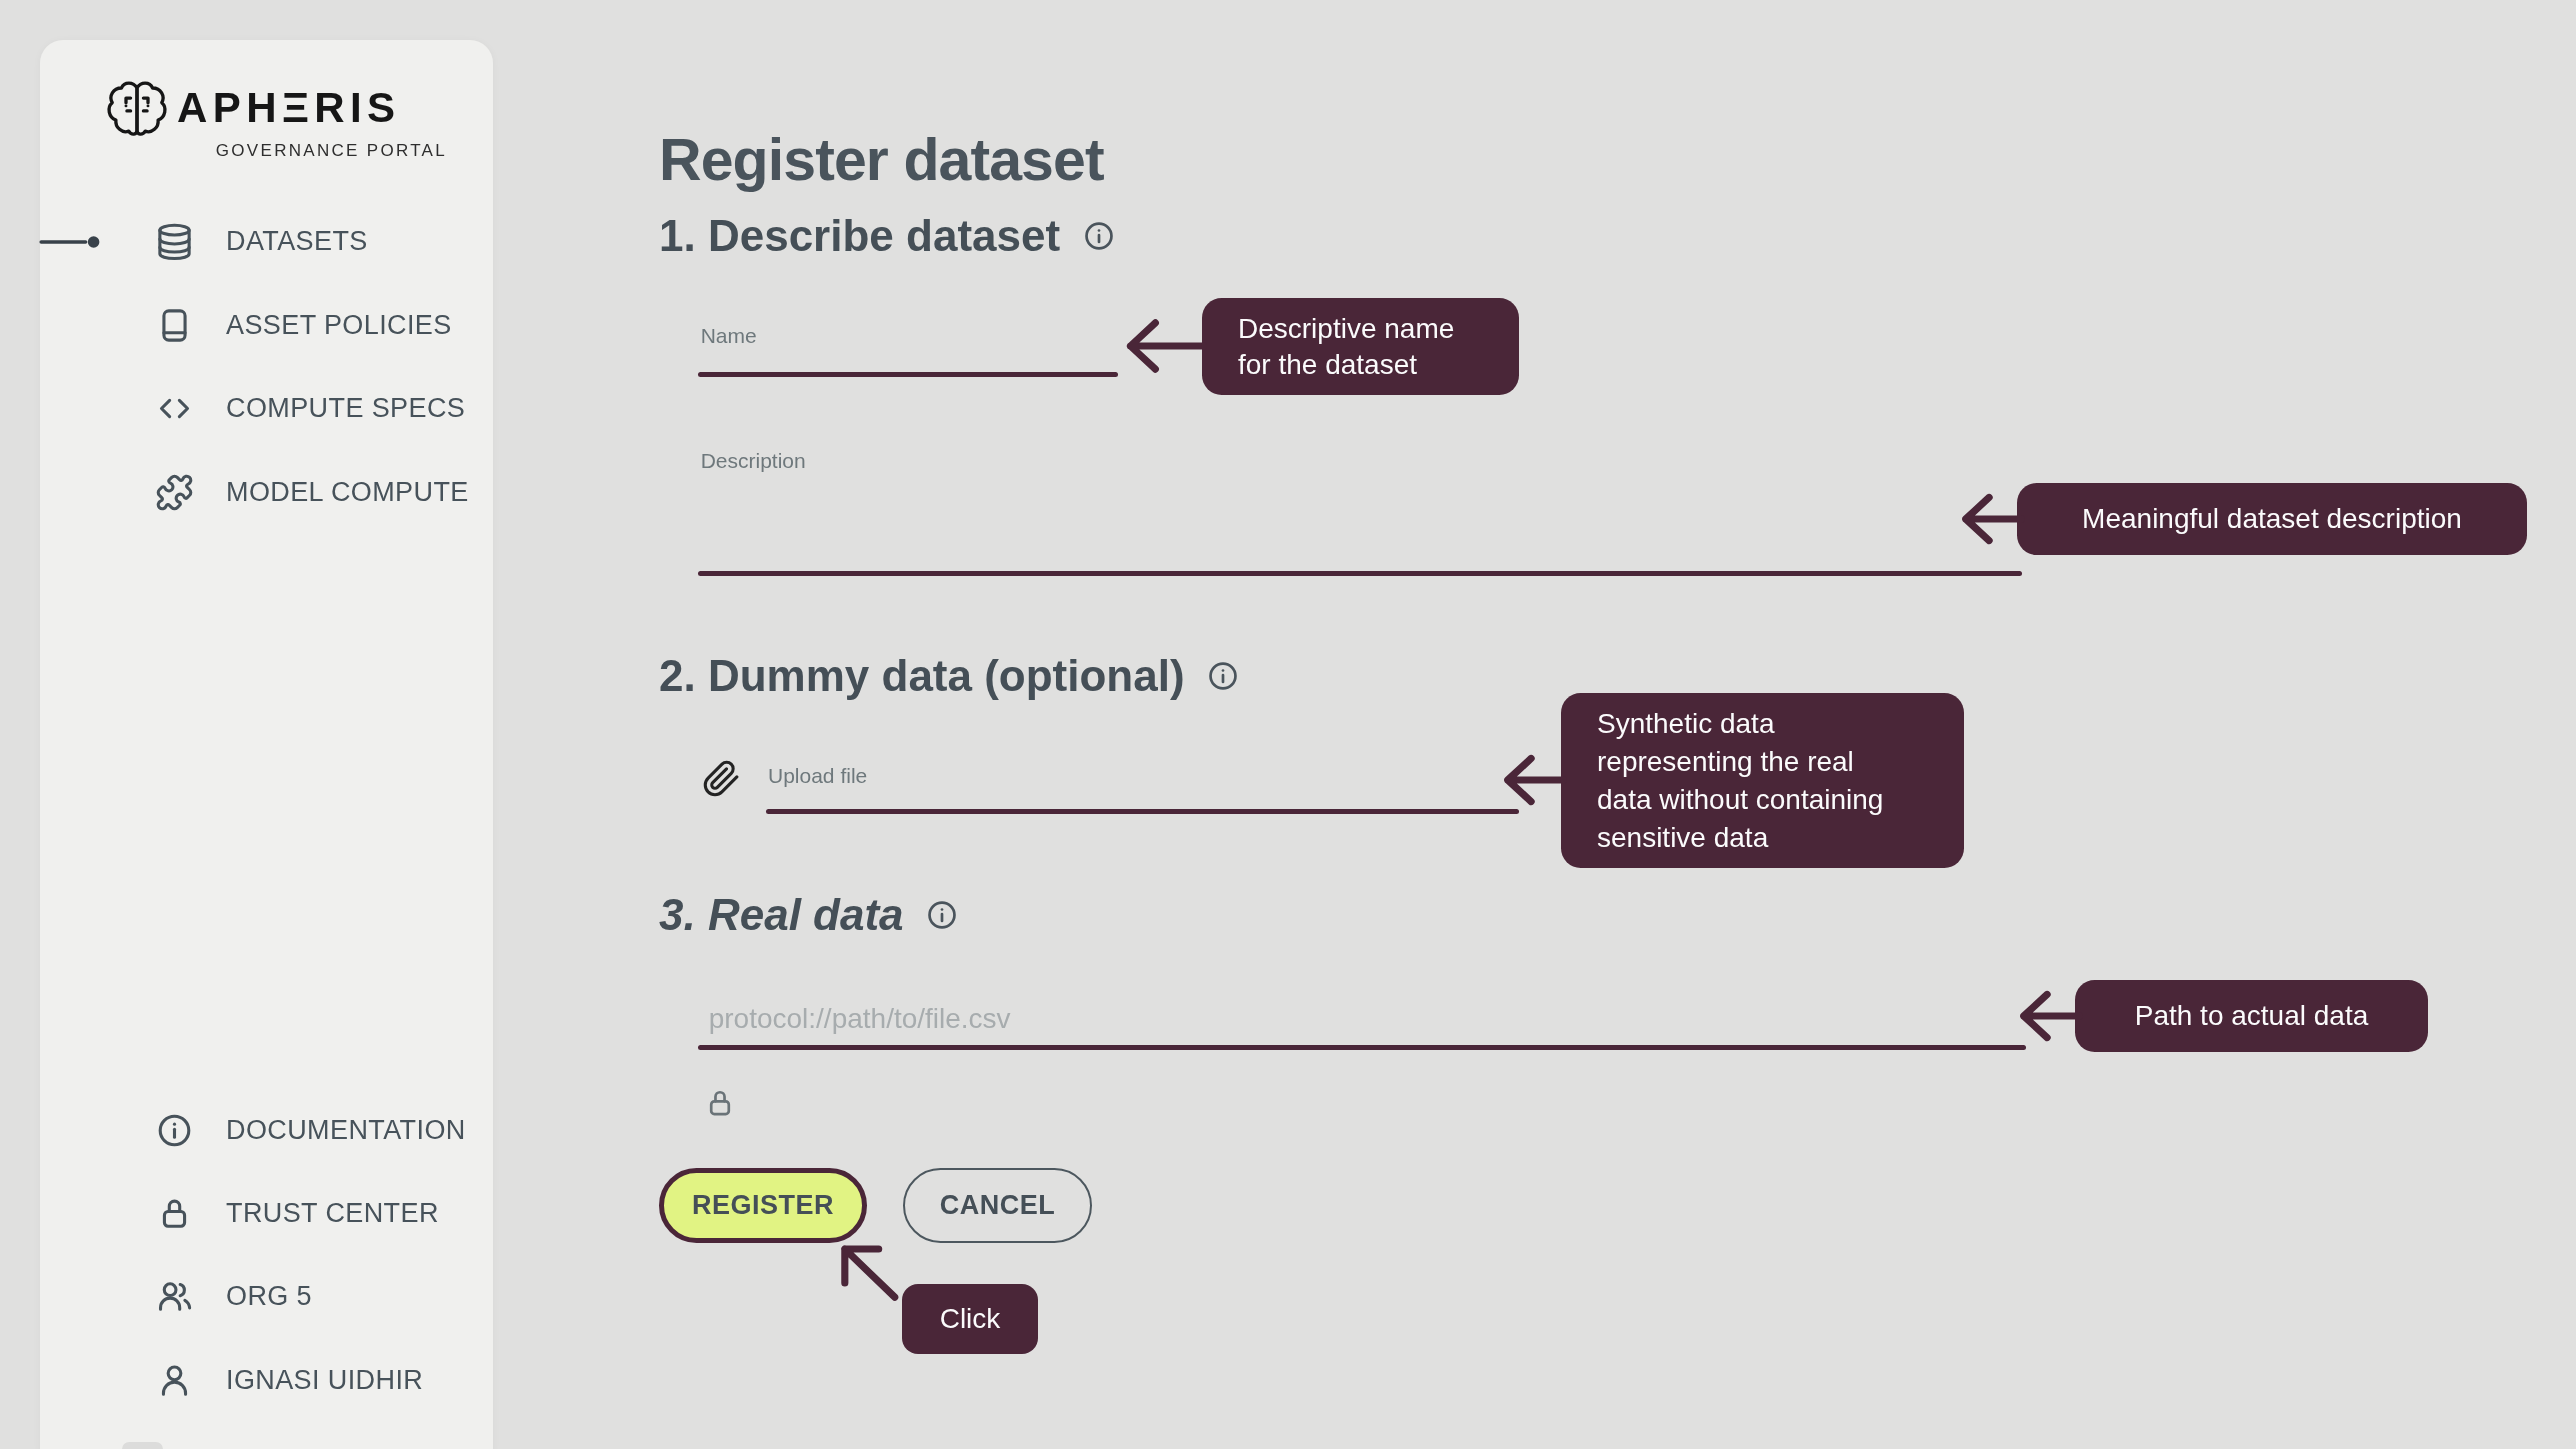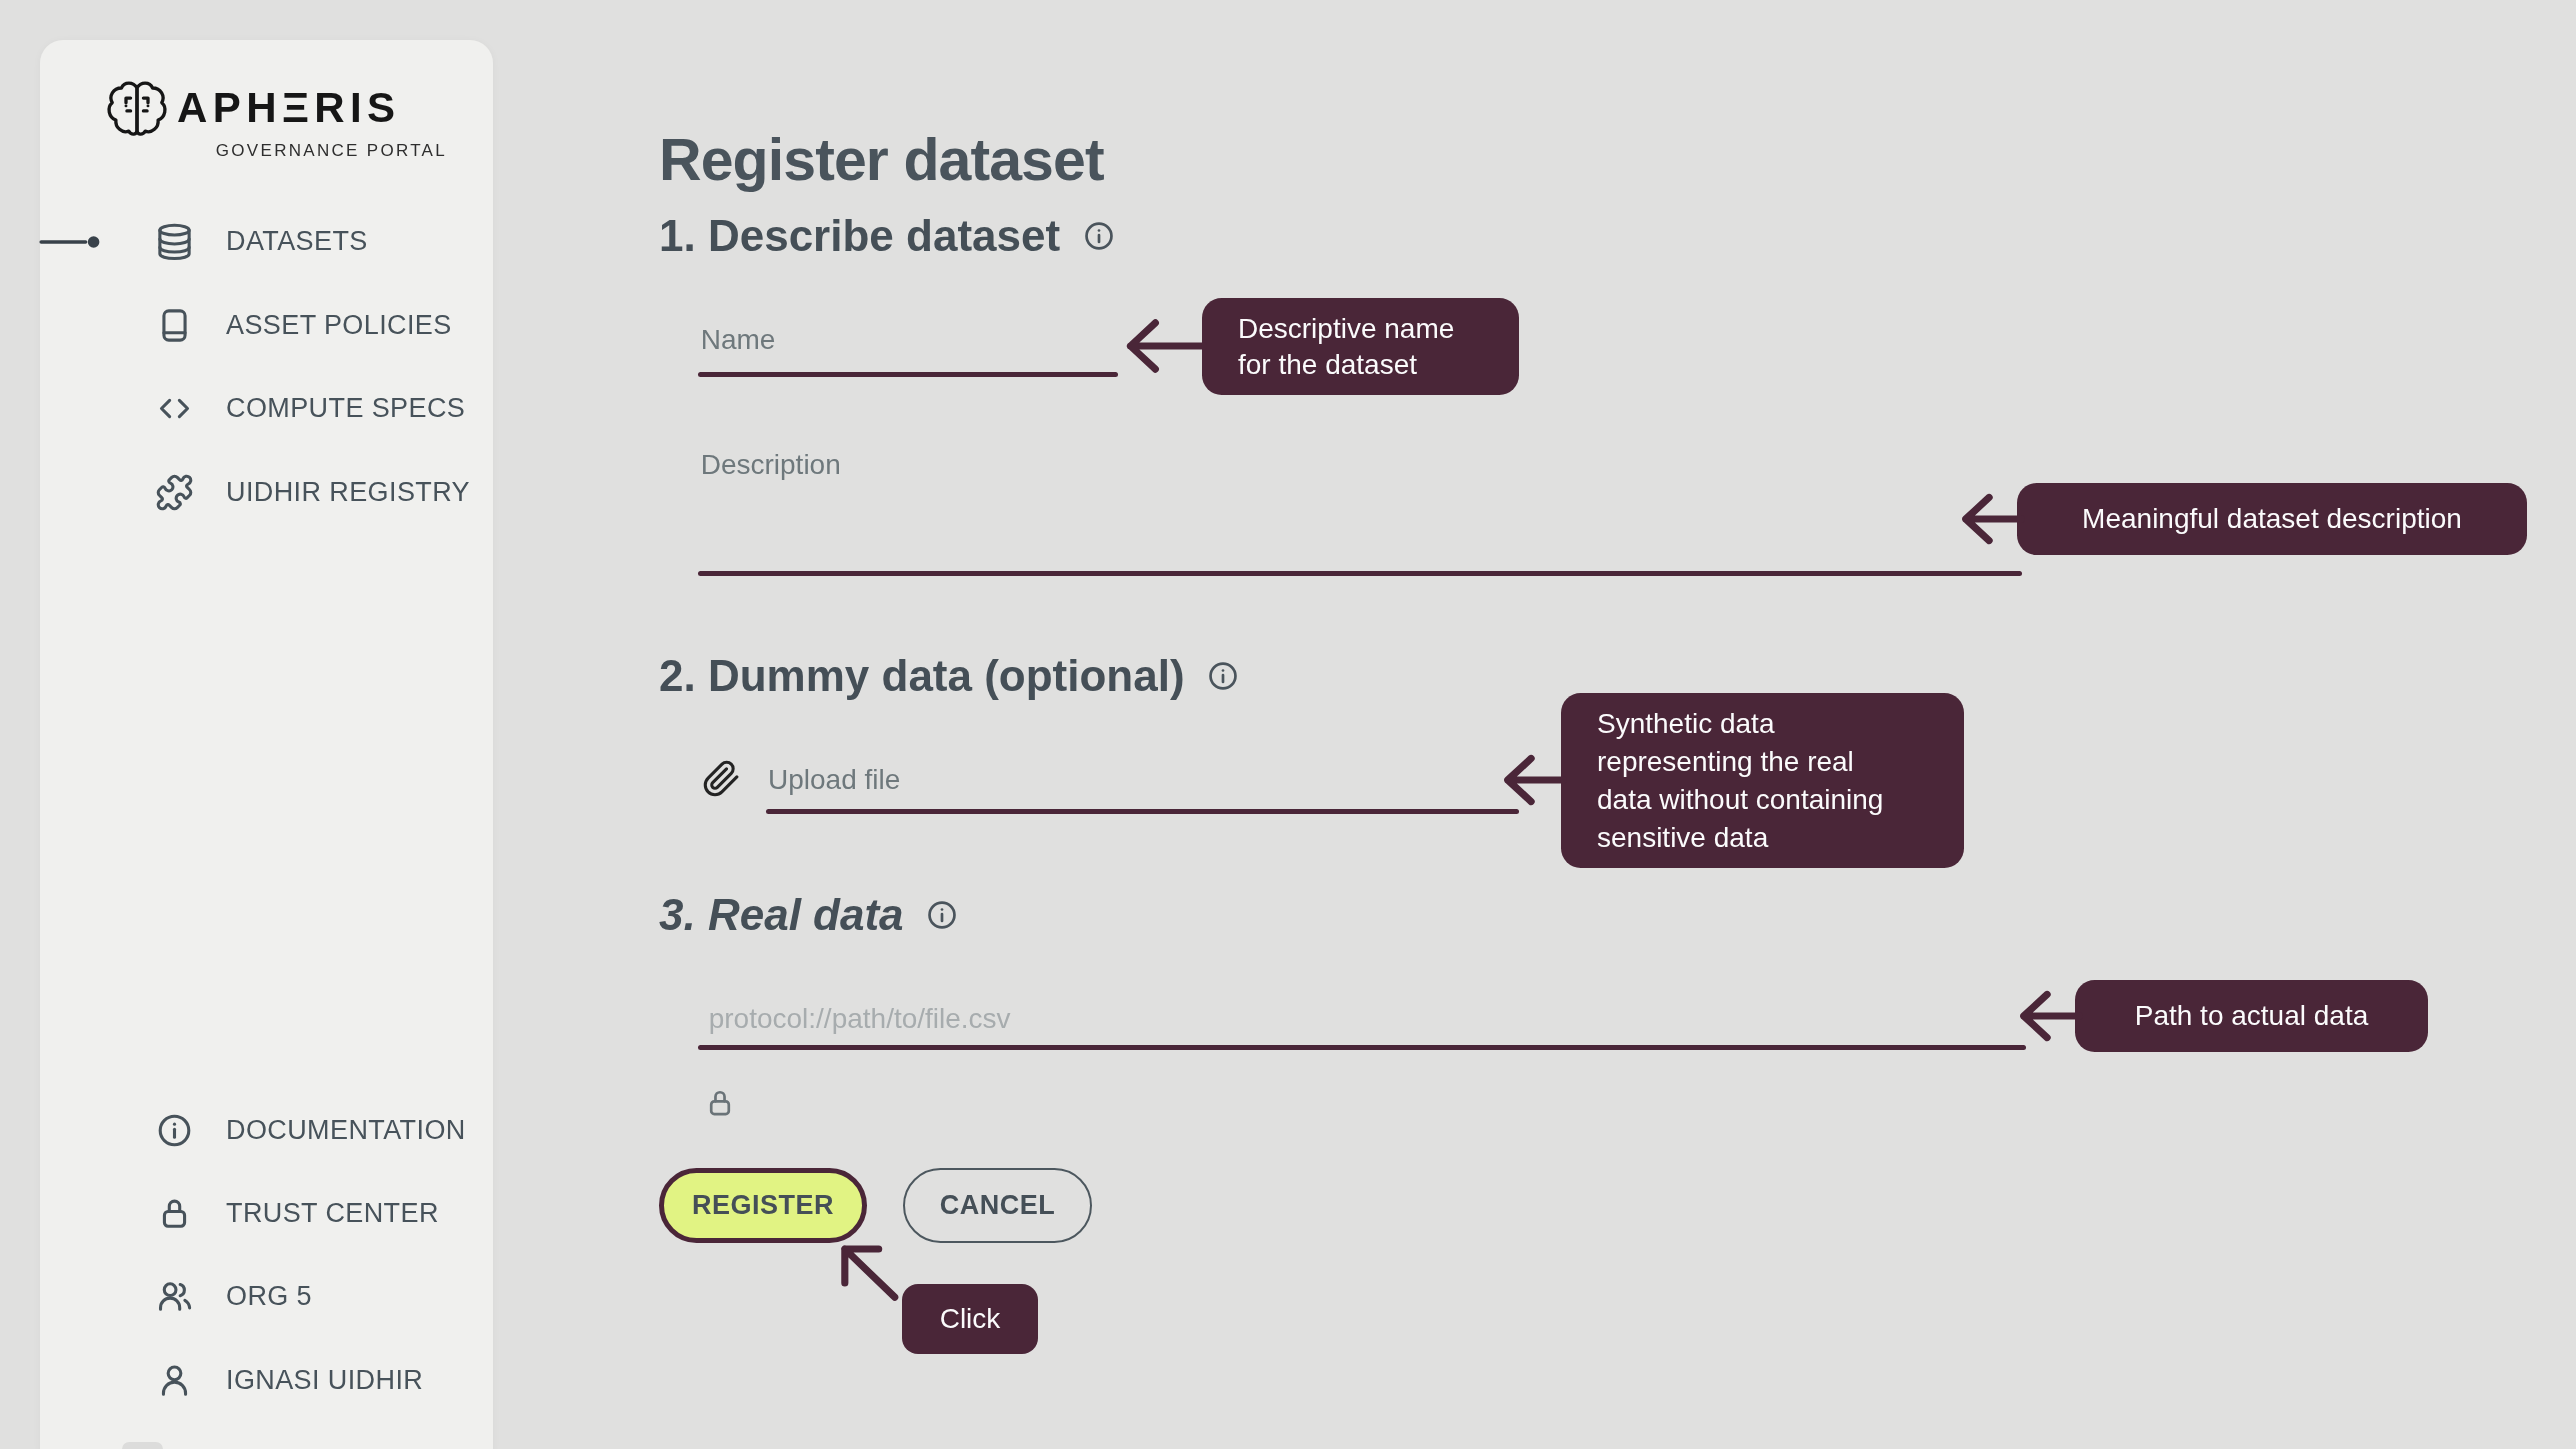"Name" .flabel { font-size: 28px -> 21px }
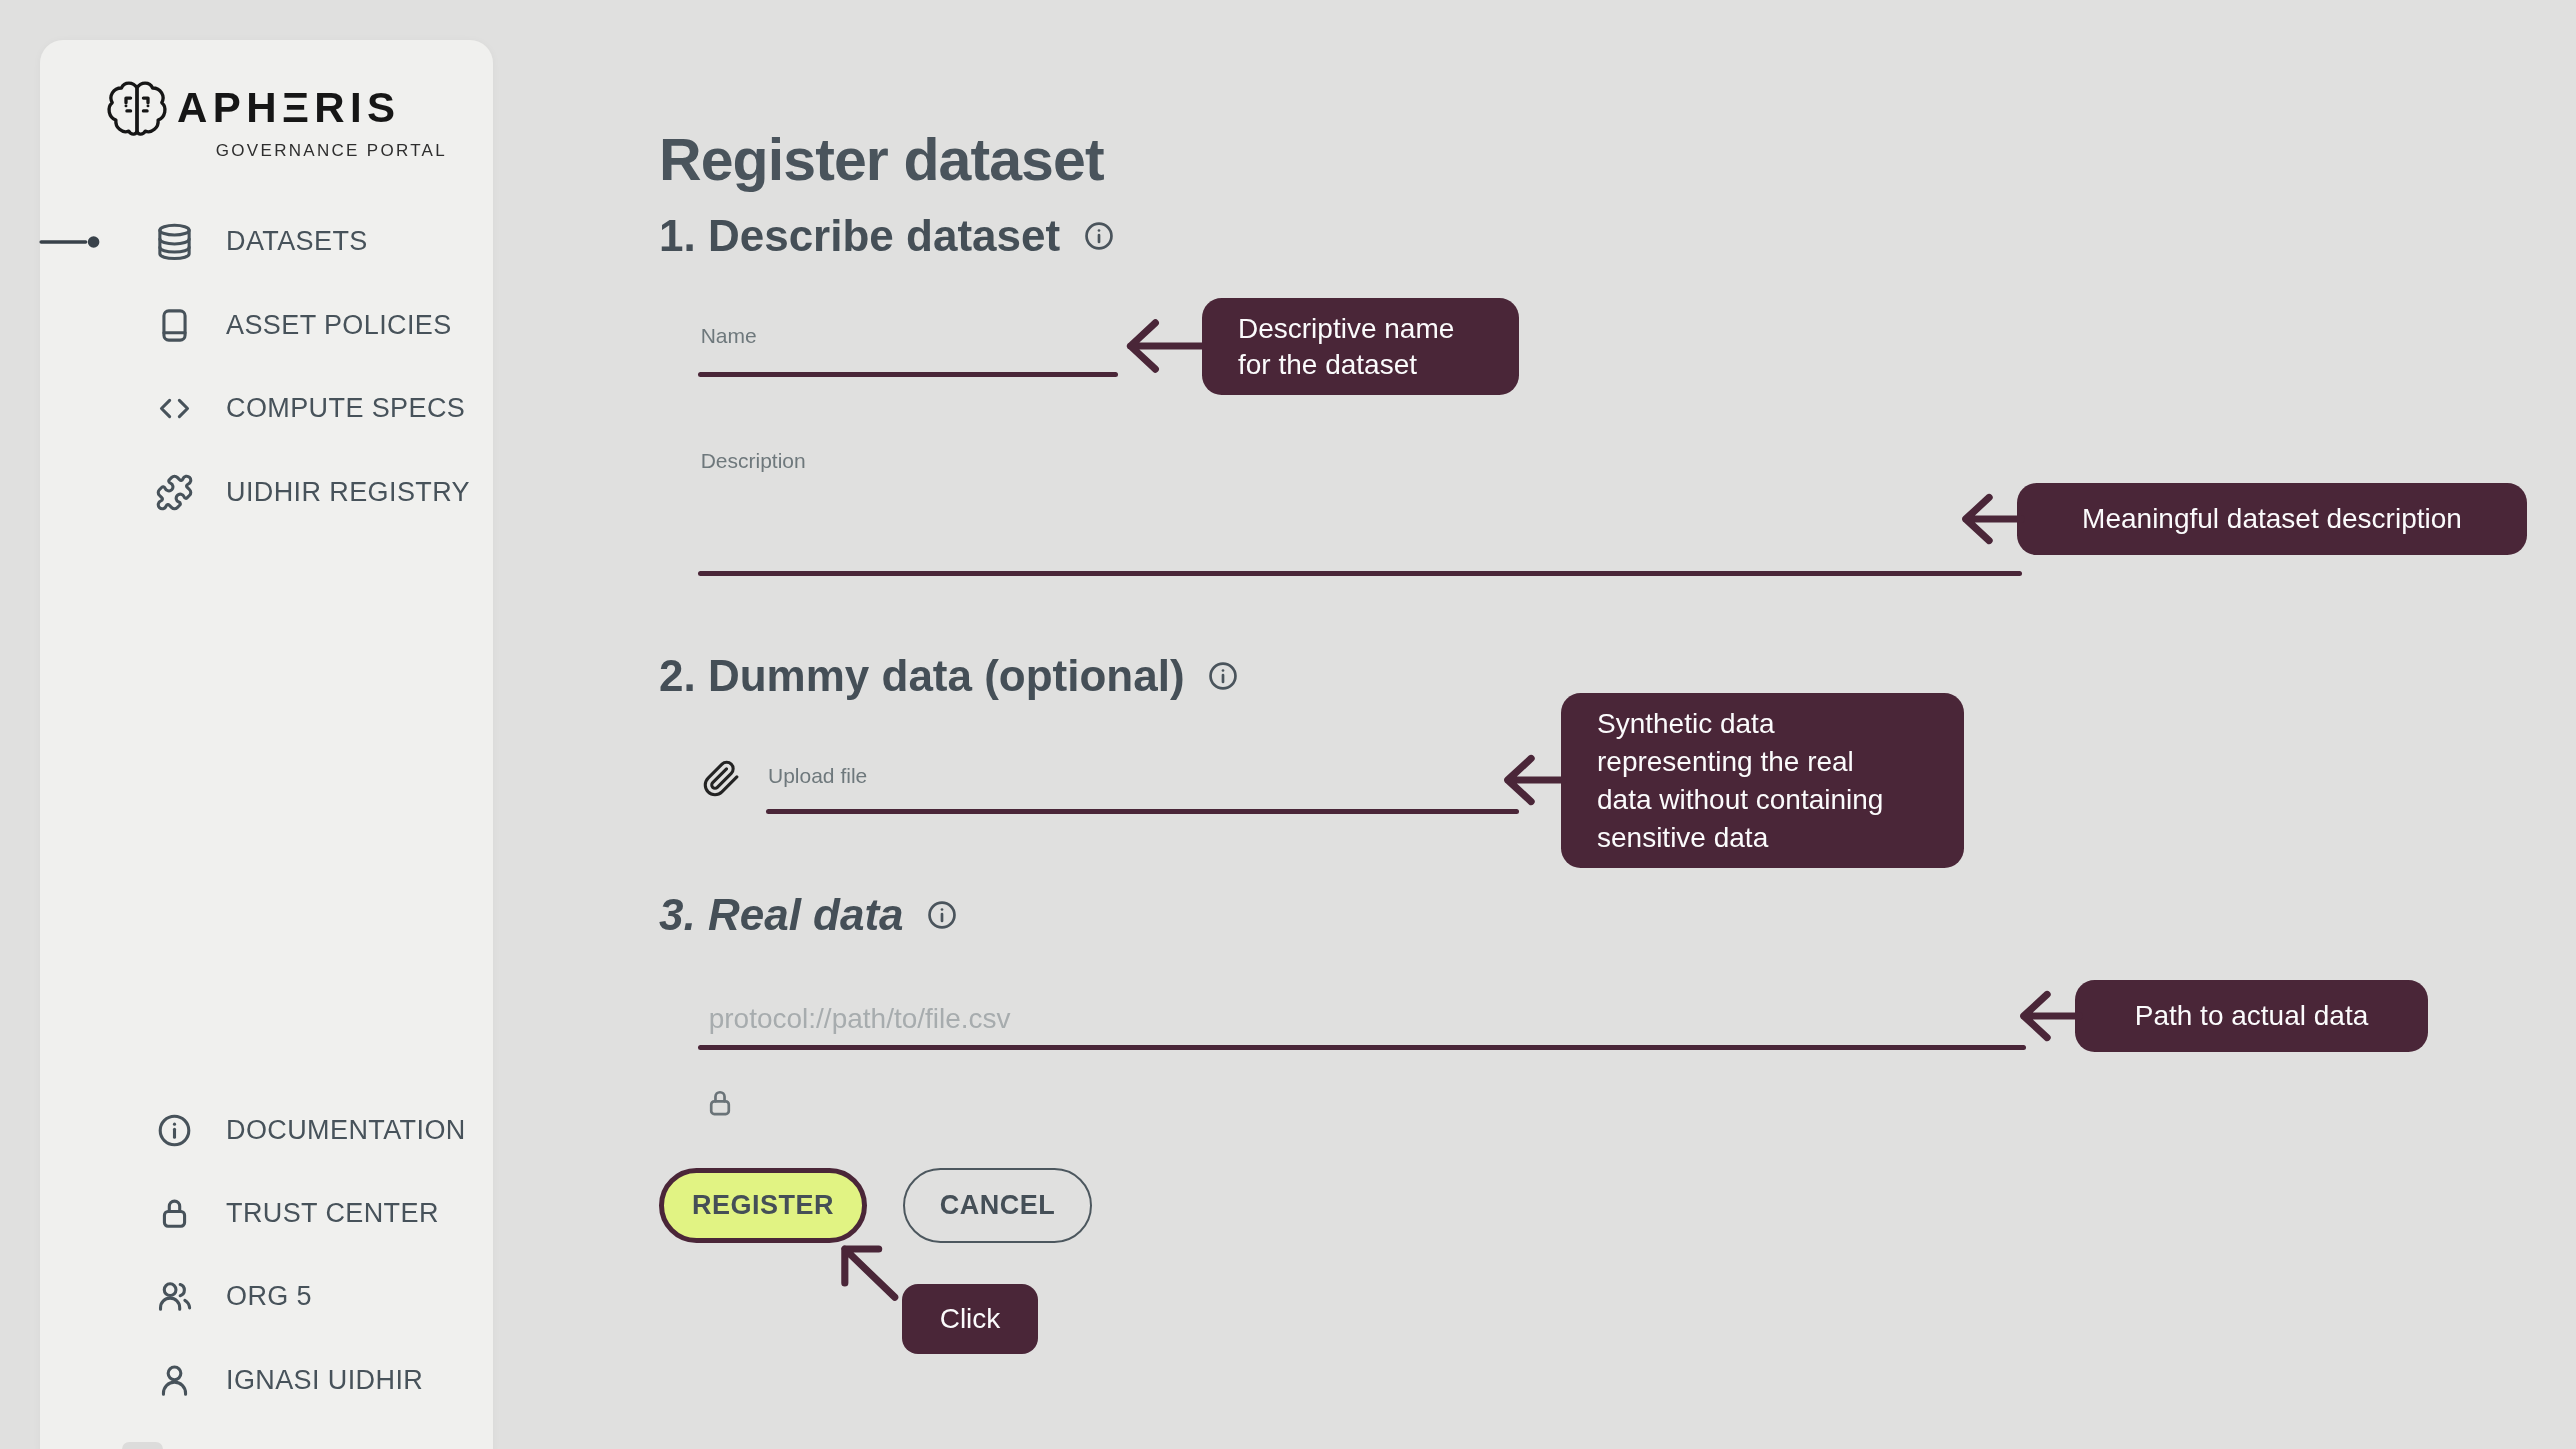"UIDHIR REGISTRY" span.nlabel { text: UIDHIR REGISTRY -> MODEL COMPUTE }
